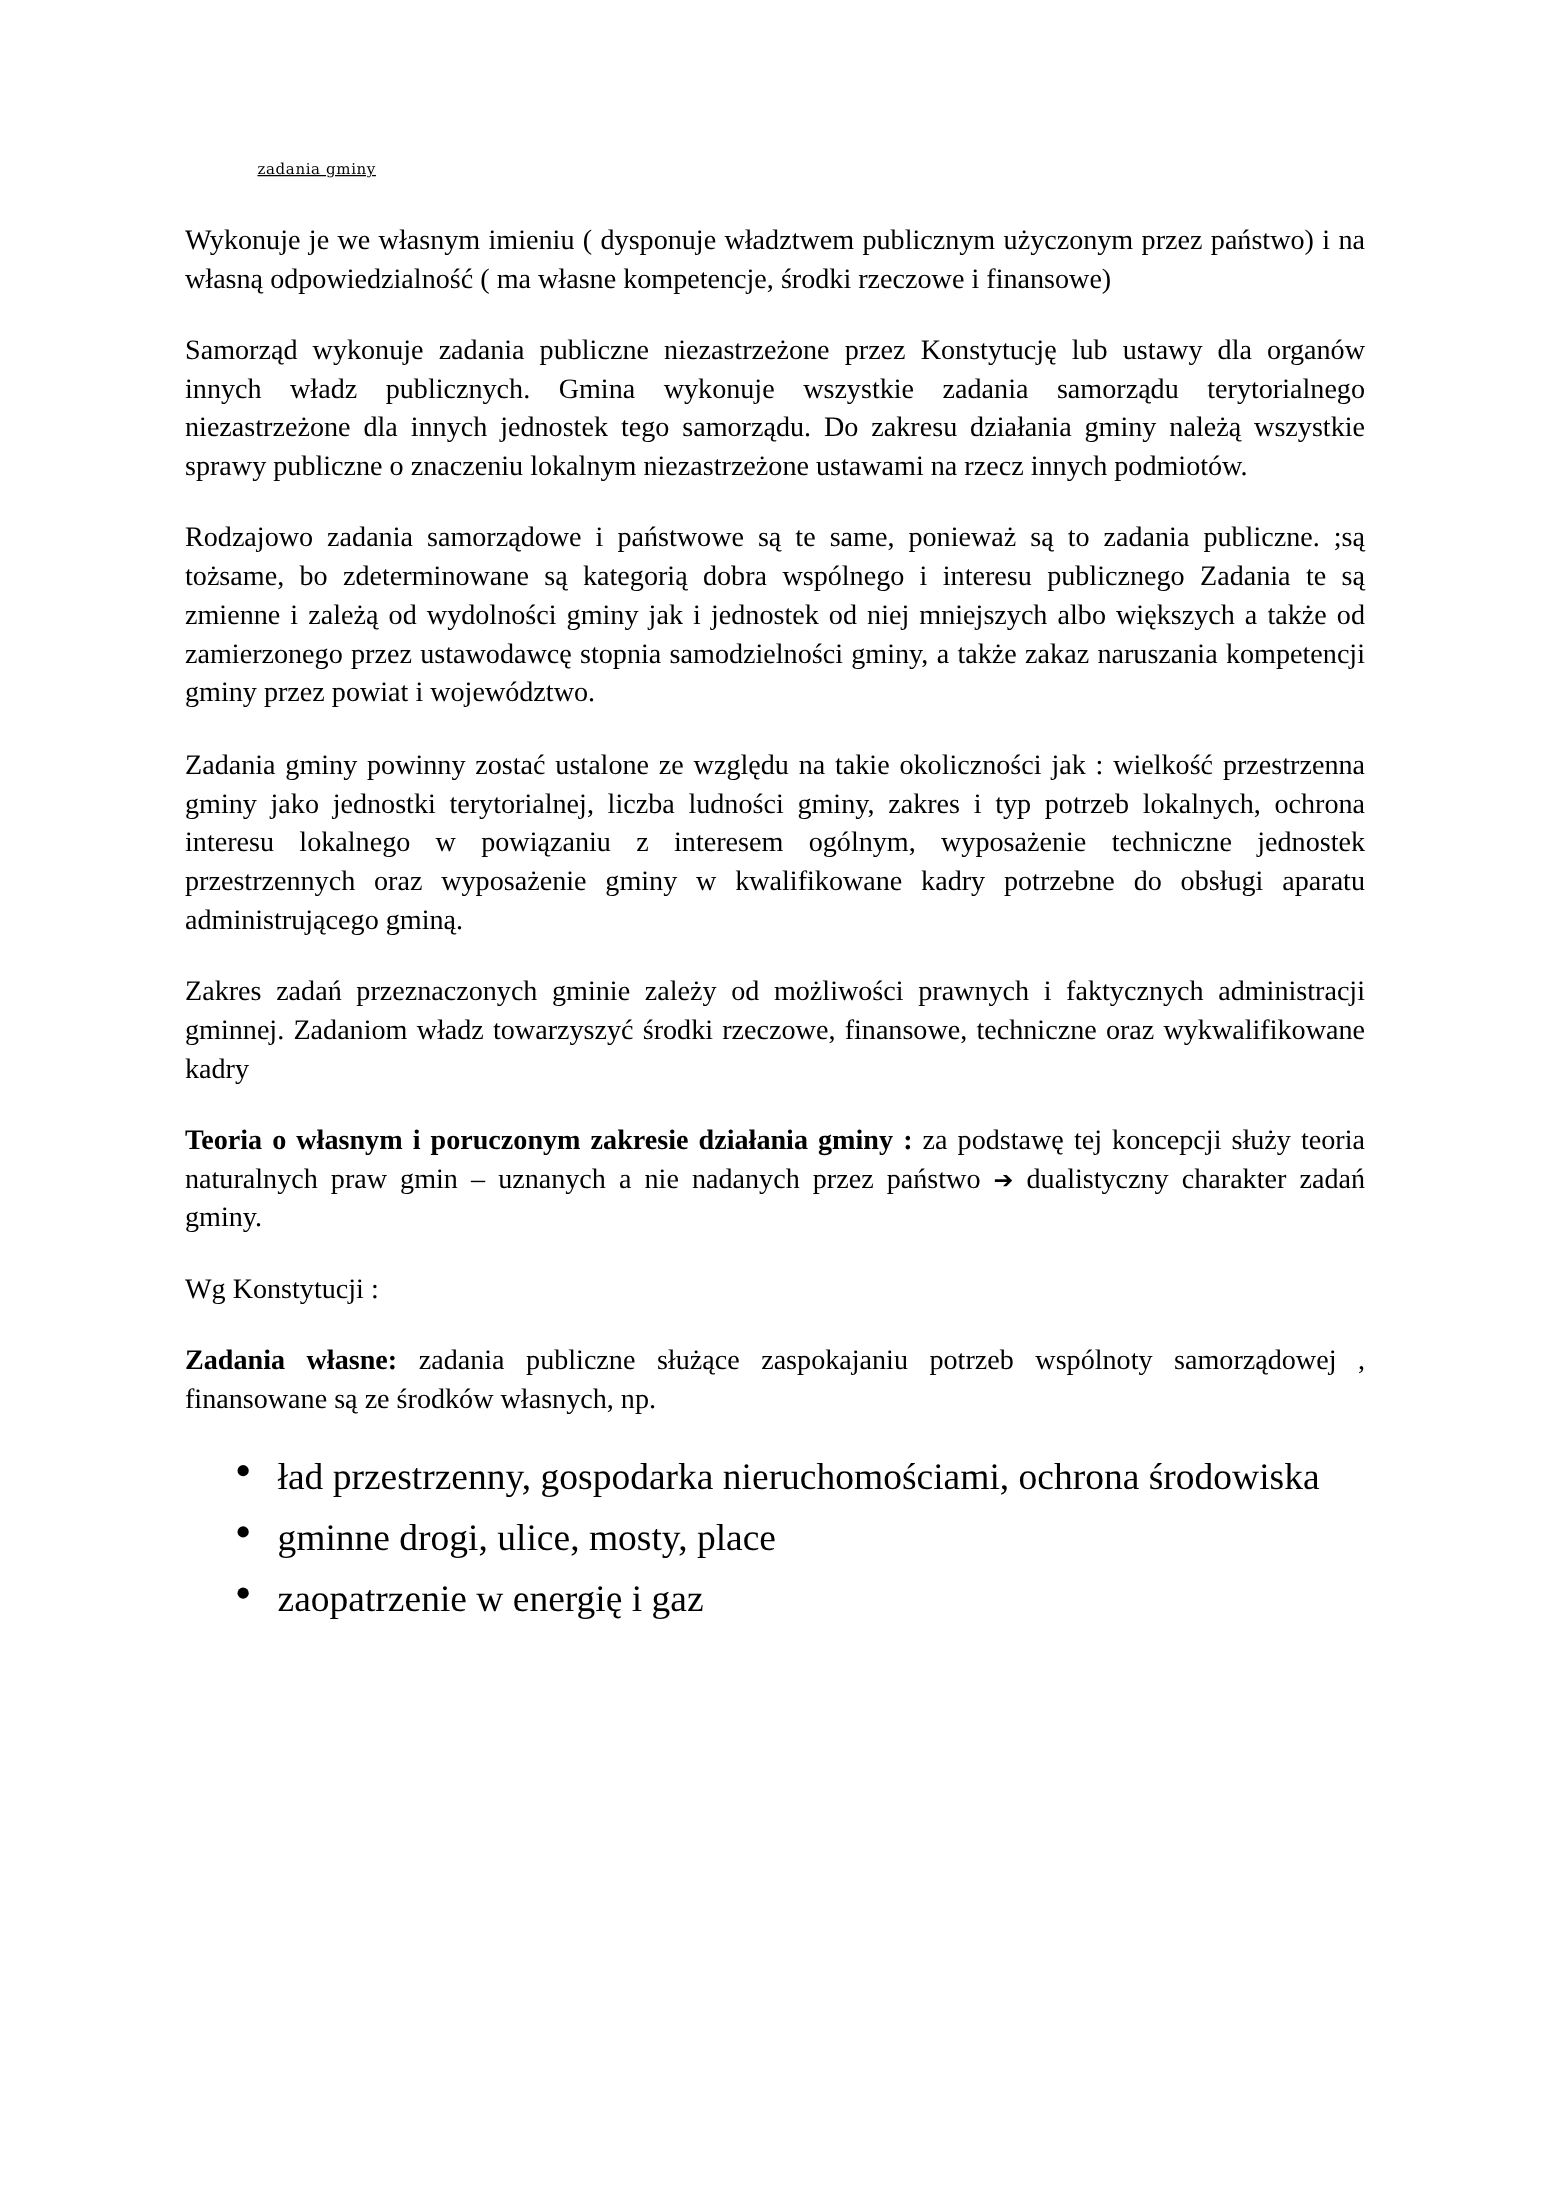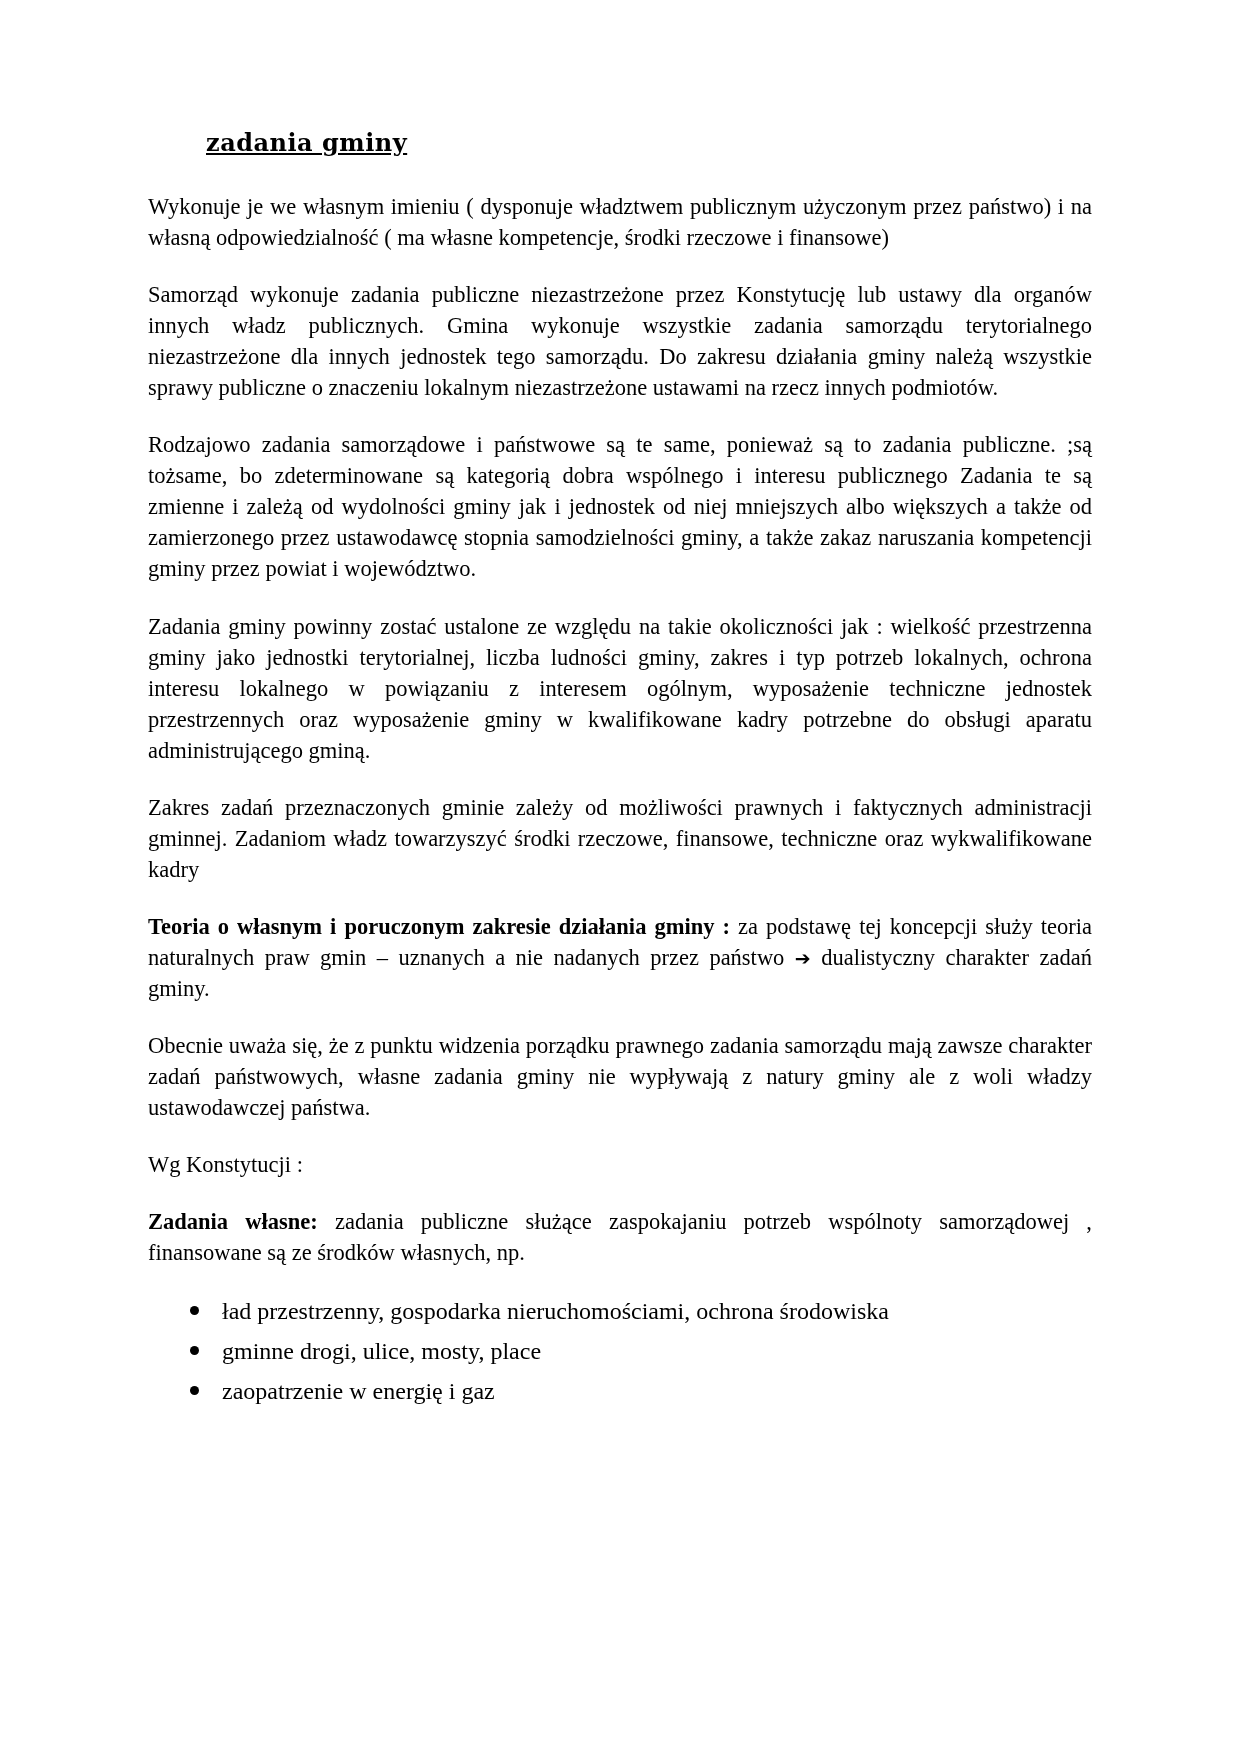"zadania gminy" .doc-title { font-size: 24px -> 12px; font-weight: bold -> normal }
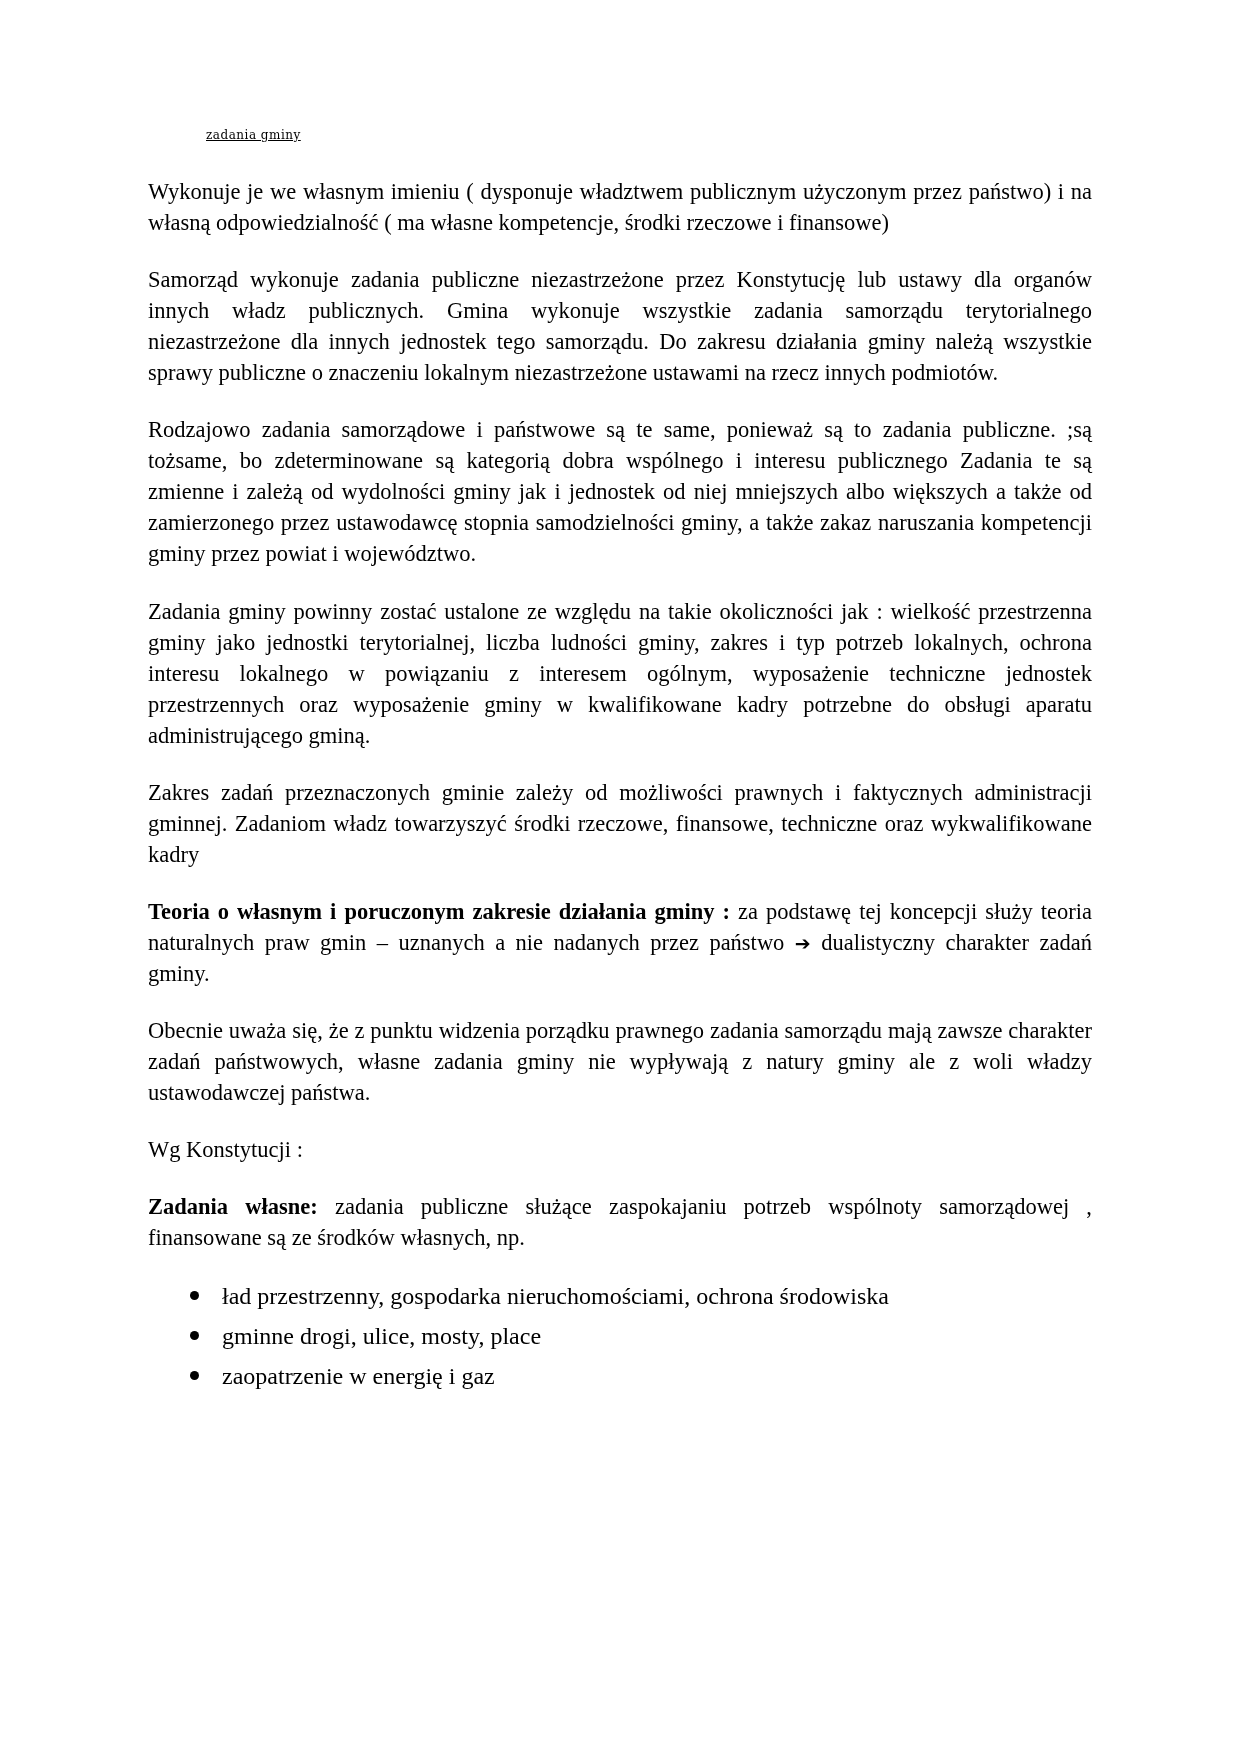"Obecnie uważa się, że z" p.para { html: <p>Obecnie uważa się, że z punktu widzenia porządku prawnego zadania samorządu mają zawsze charakter zadań państwowych, własne zadania gminy nie wypływają z natury gminy ale z woli władzy ustawodawczej państwa.</p> -> none }
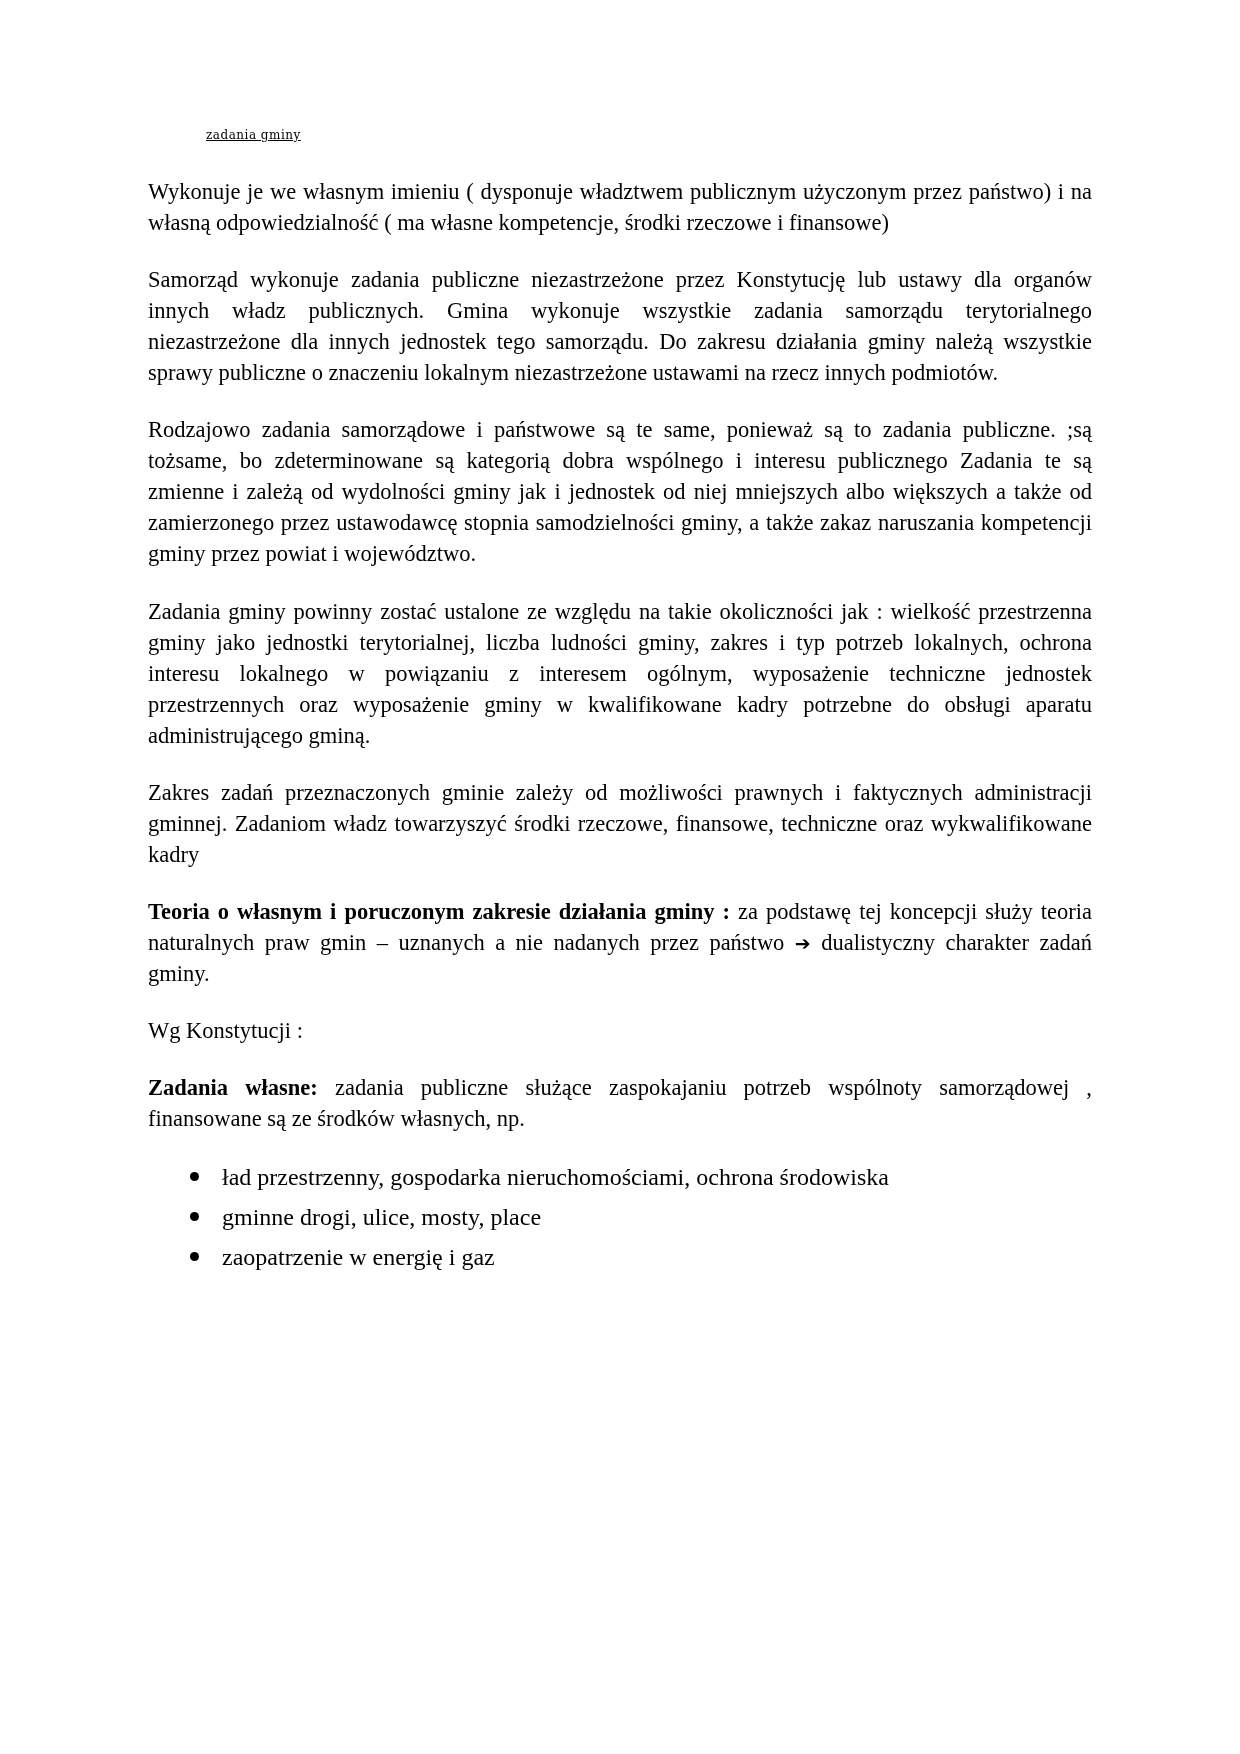"ład przestrzenny, gospodarka" ul.bullets li { font-size: 24px -> 30px }
